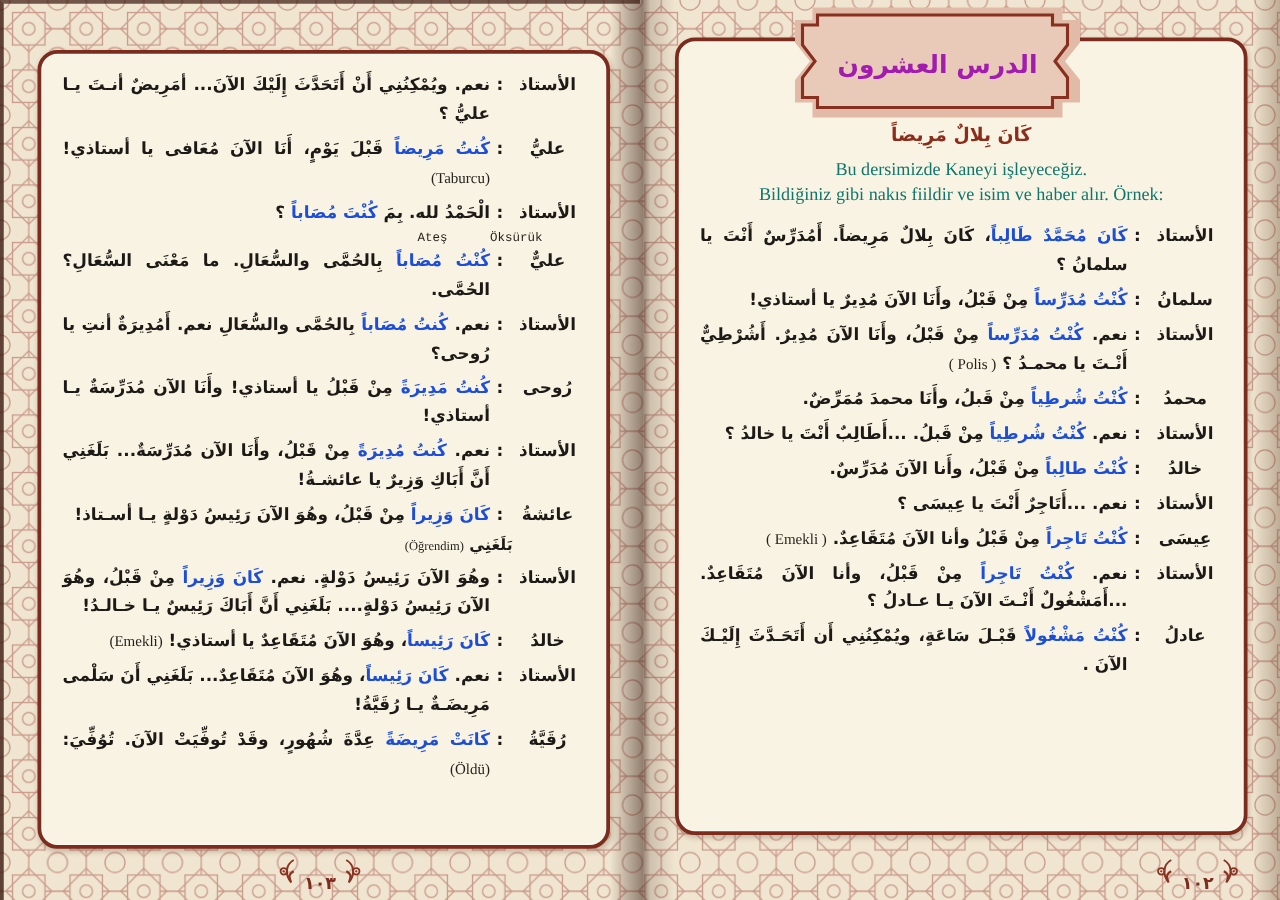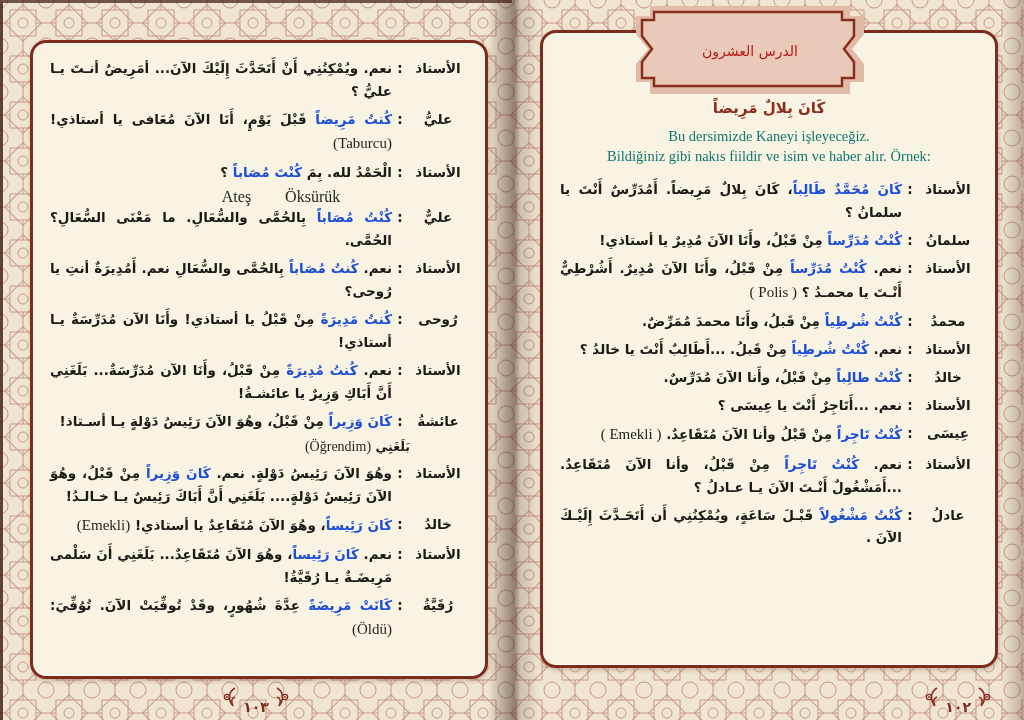"الدرس العشرون" .banner .banner-label { color: #b91c1c -> #a21caf; font-size: 14px -> 20px; font-weight: normal -> bold }
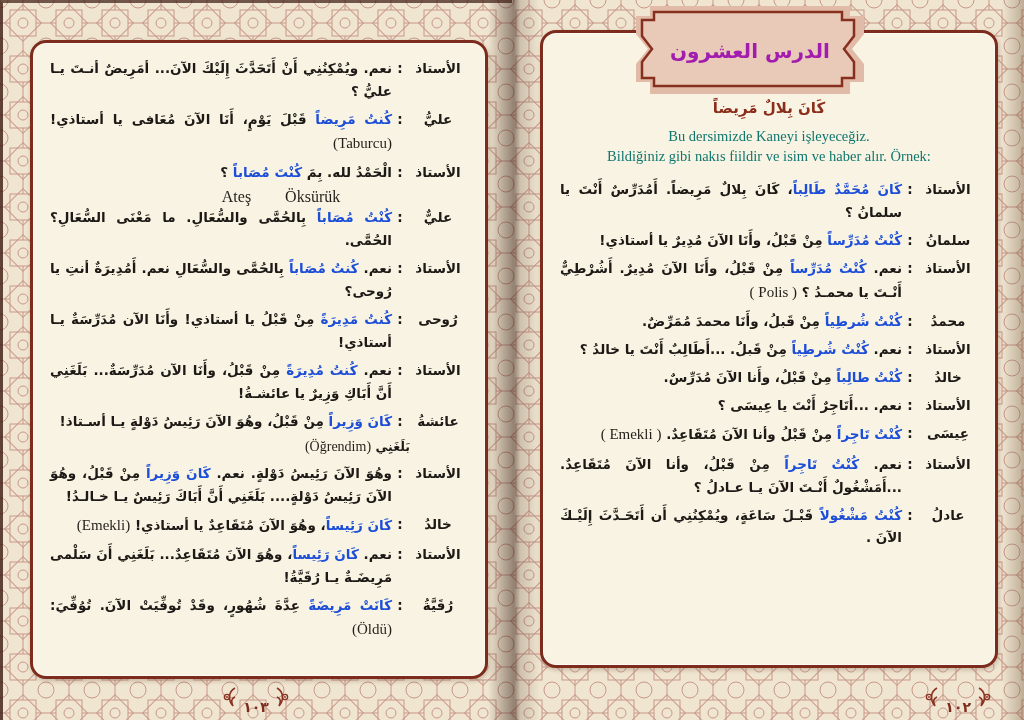"(Taburcu)" .latin { font-size: 15px -> 12px }
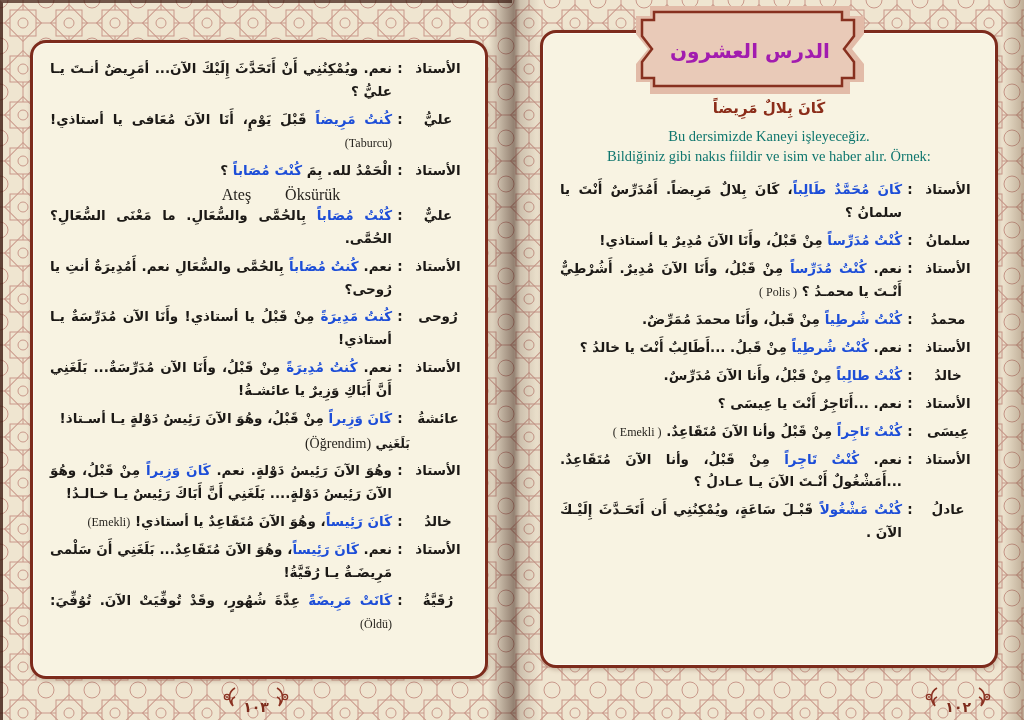"Ateş Öksürük" .note-above { font-family: Liberation Serif, serif -> Liberation Mono, monospace; font-size: 16px -> 10px; text-align: center -> right }
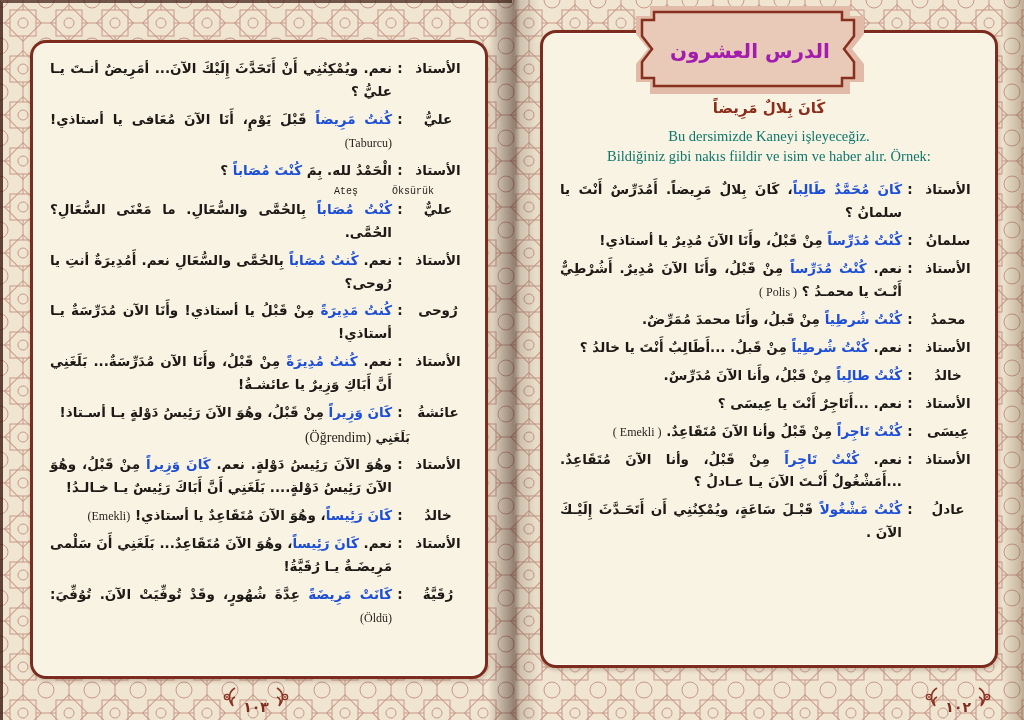"(Öğrendim)" .gloss .latin { font-size: 14px -> 10px }
